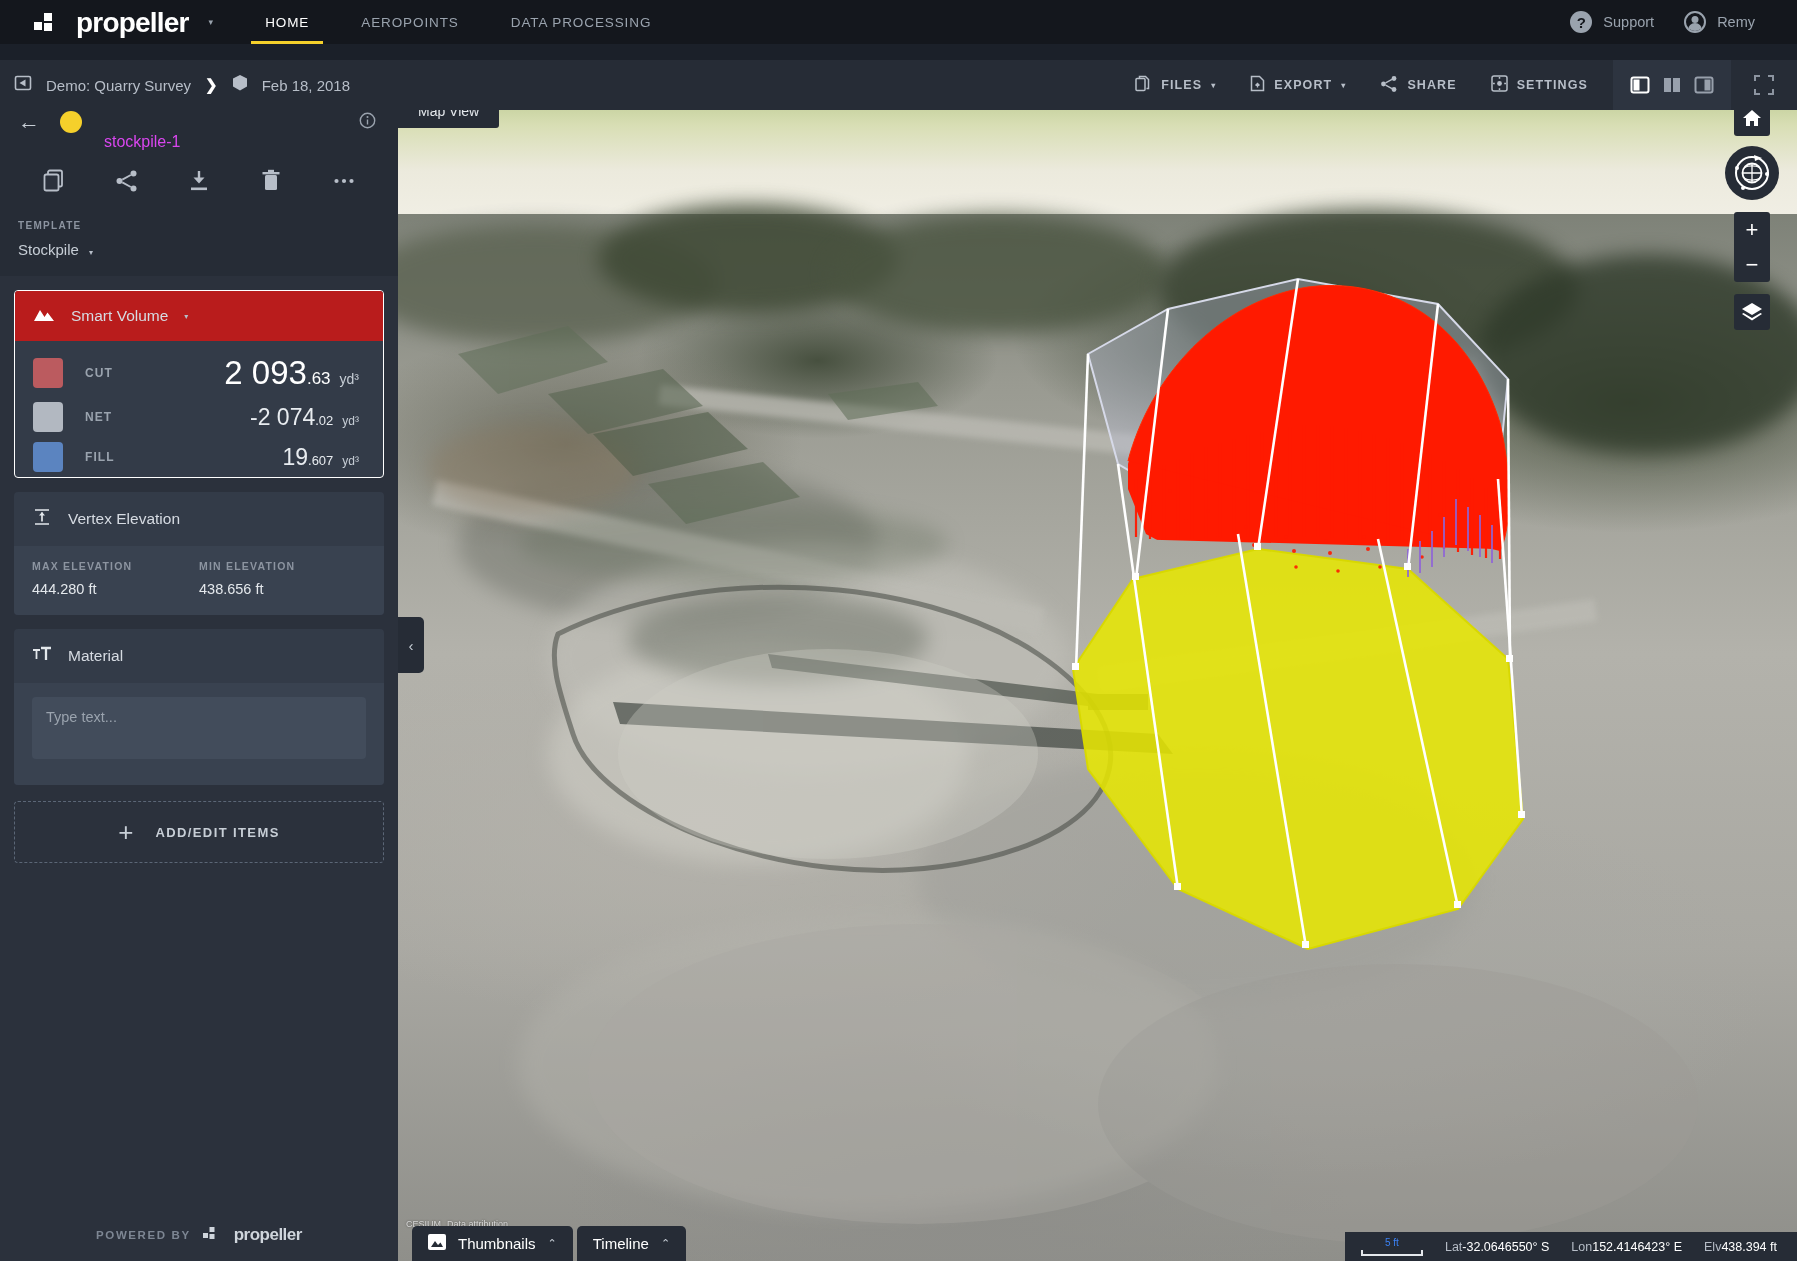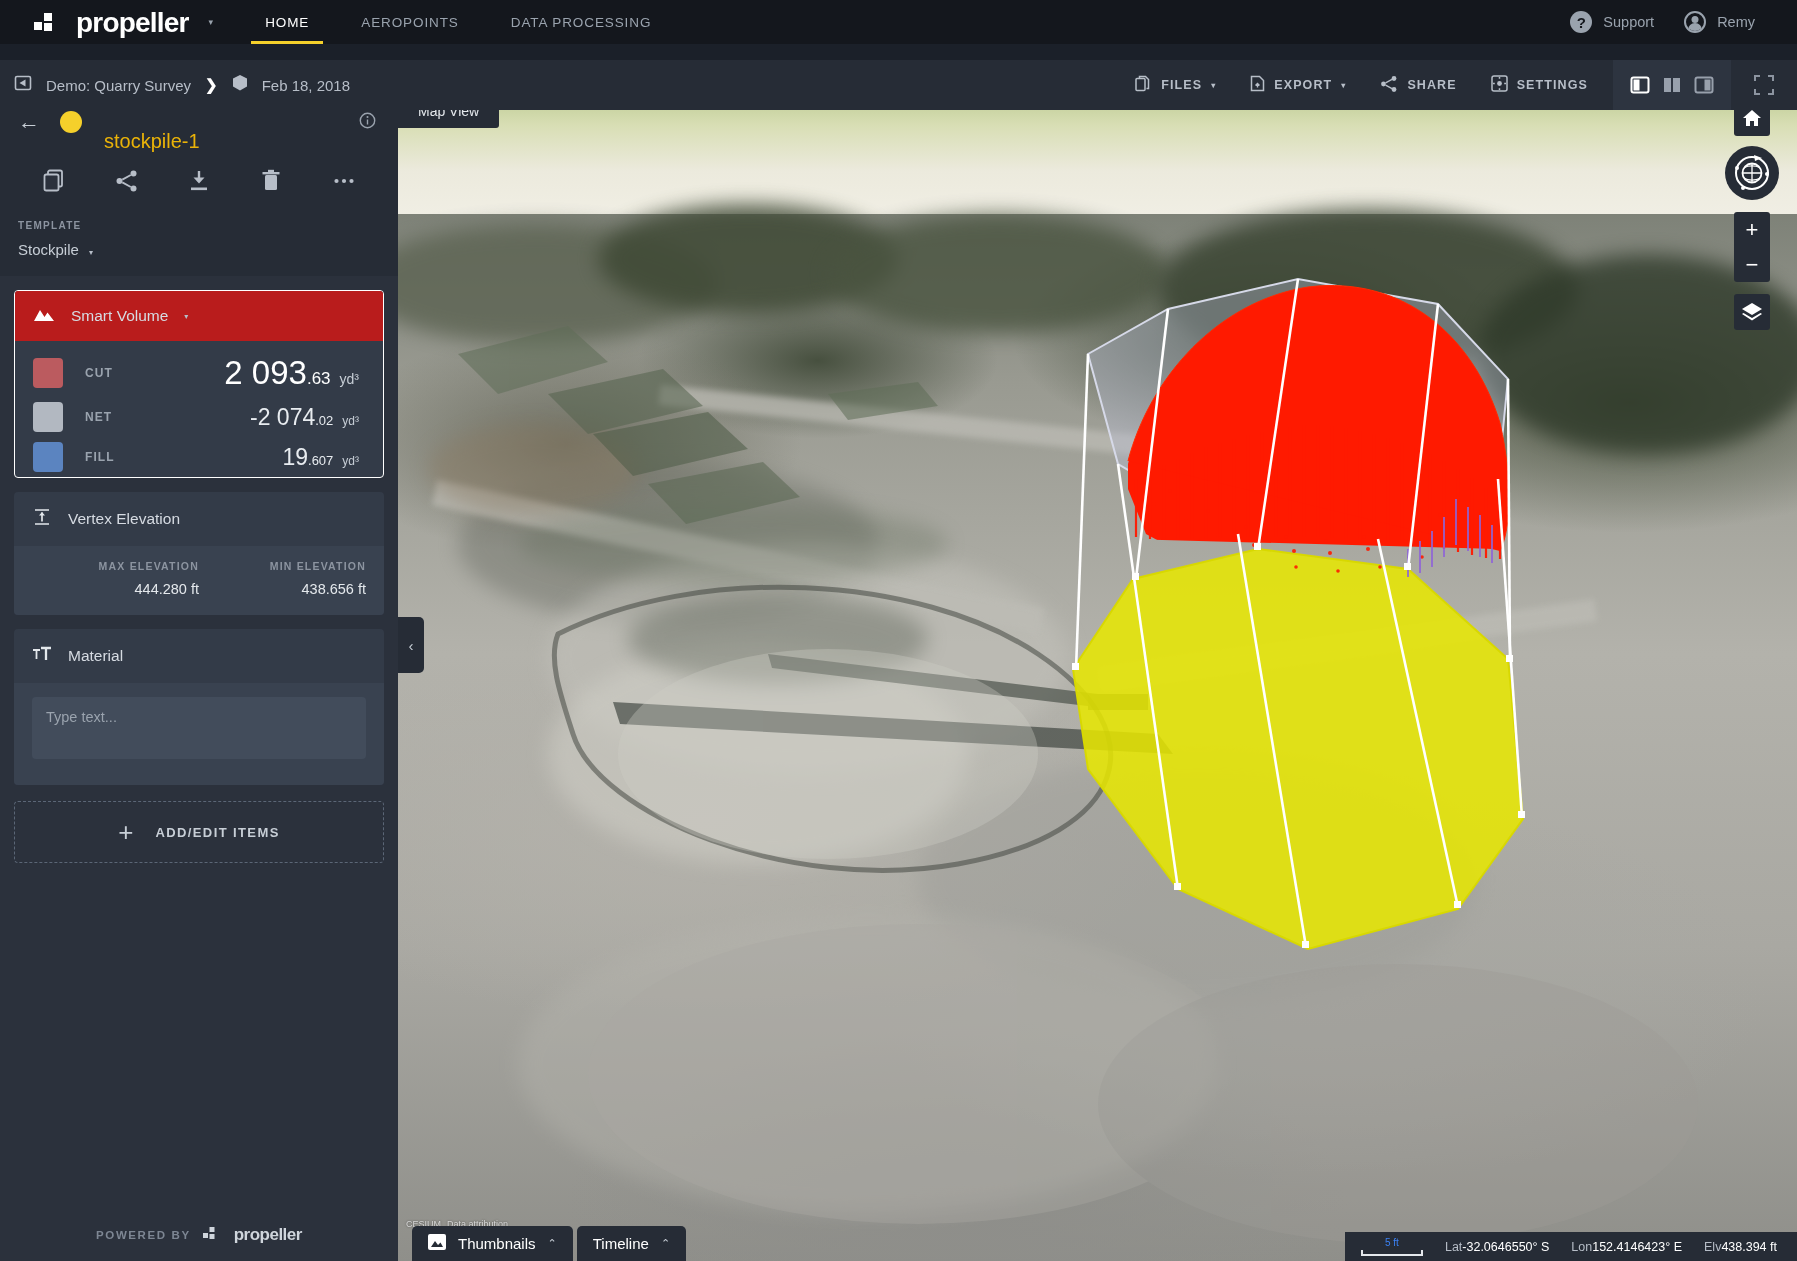"stockpile-1" .sb-title { color: #eab308 -> #d946ef; font-size: 20px -> 16px }
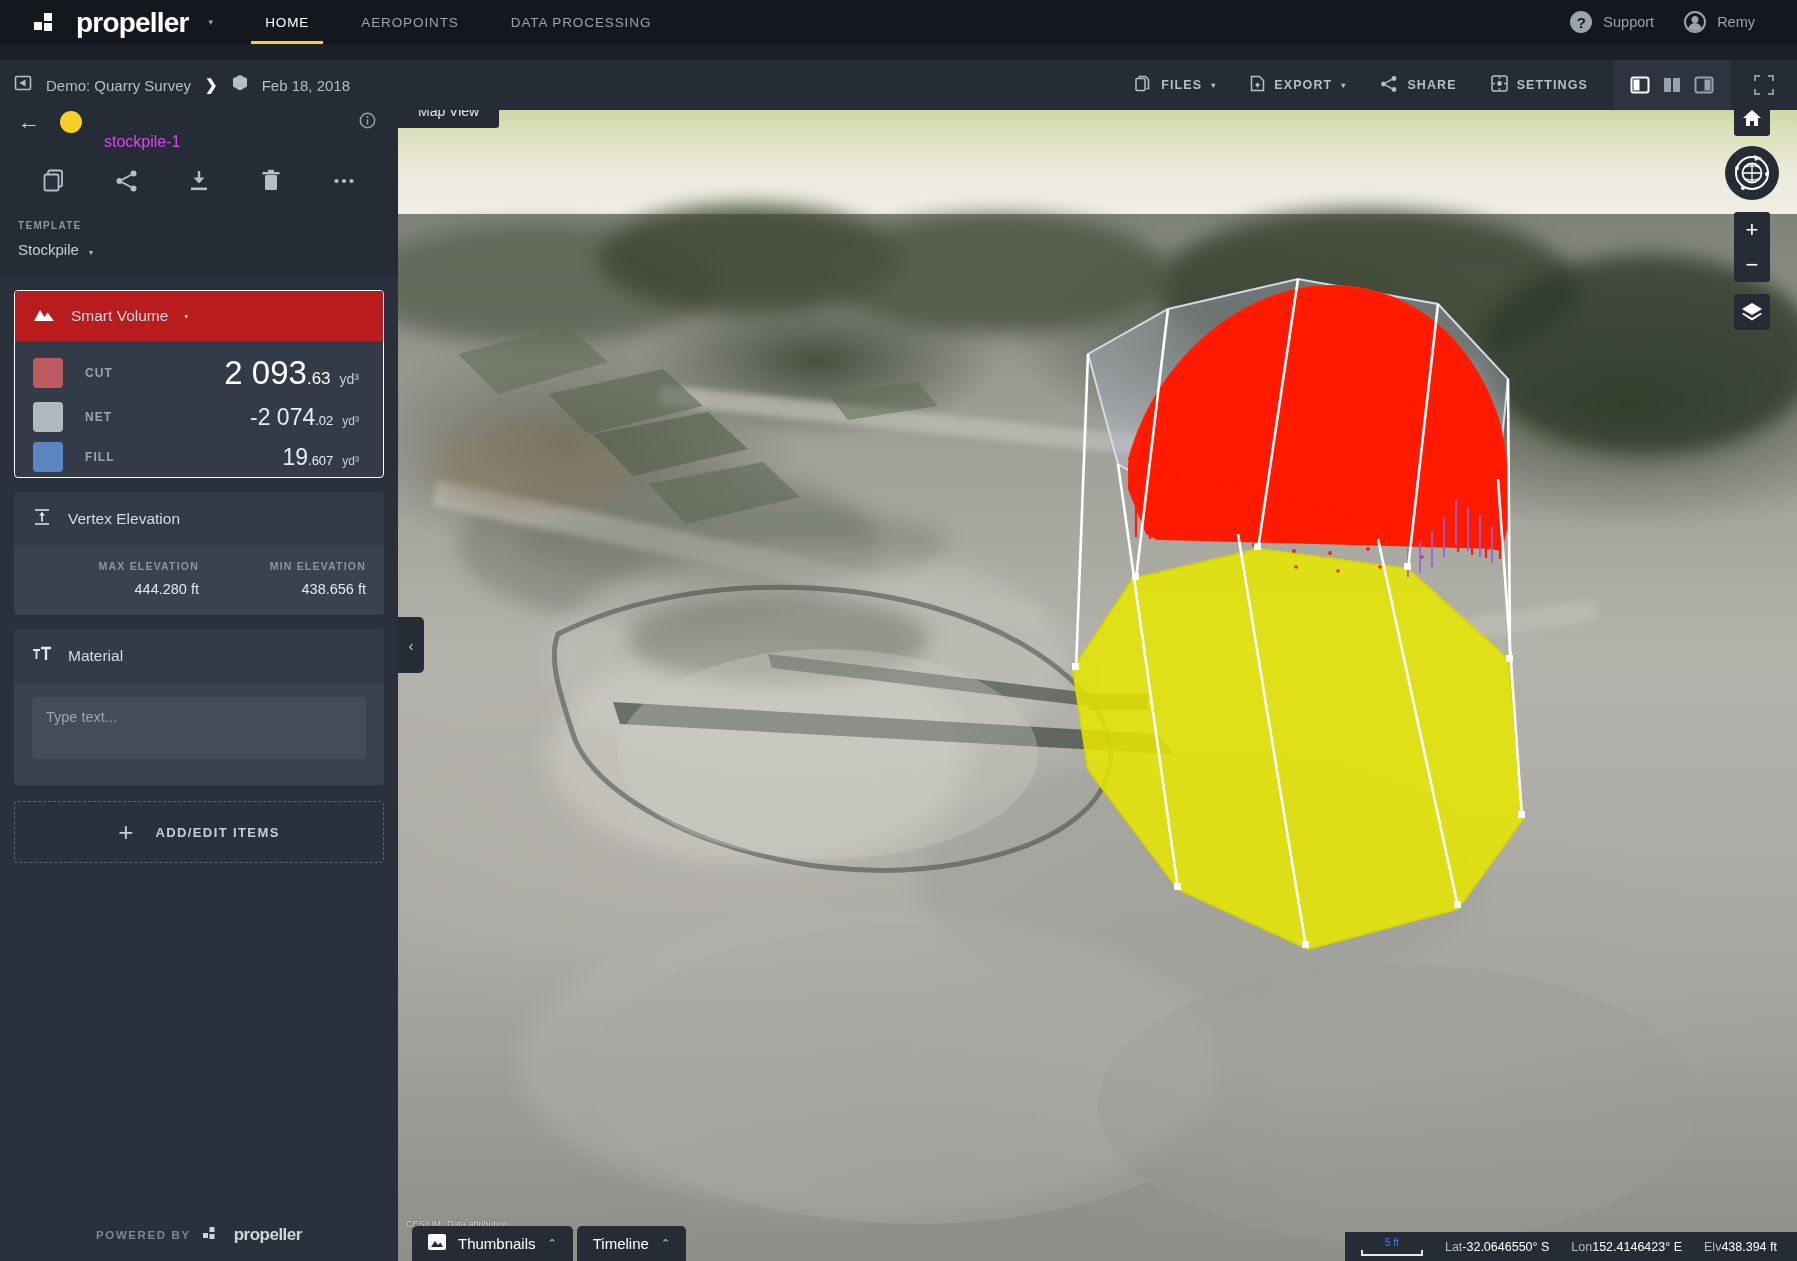"MAX ELEVATION" .elev-col { text-align: right -> none }
